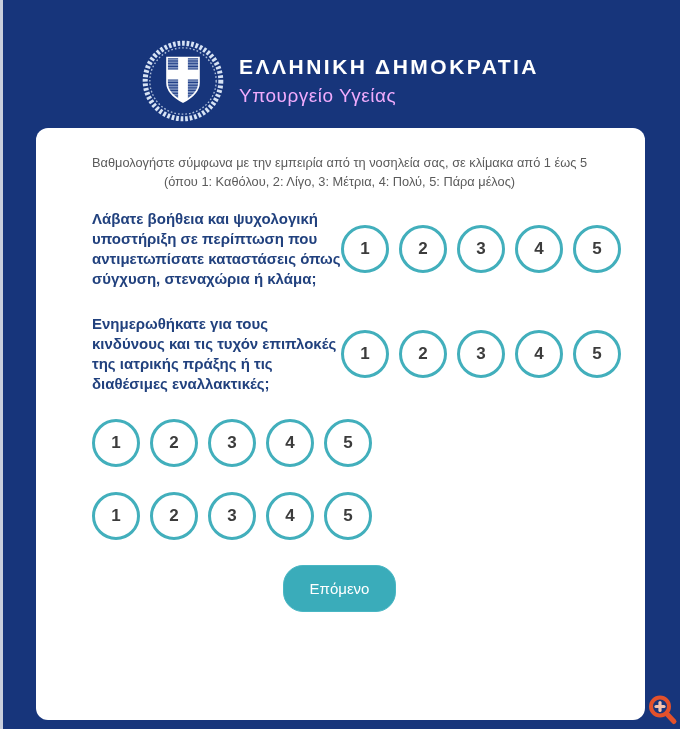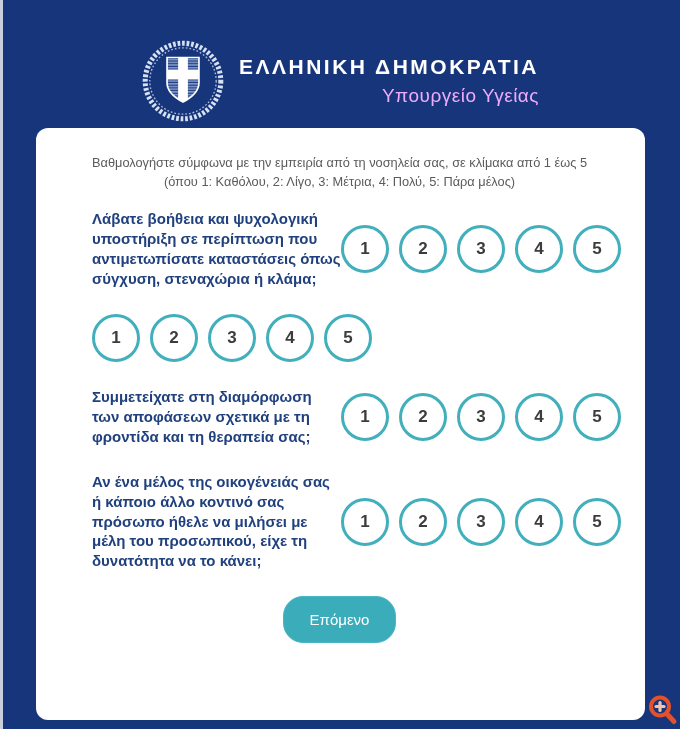"ΕΛΛΗΝΙΚΗ ΔΗΜΟΚΡΑΤΙΑ" .header { text-align: right -> none }
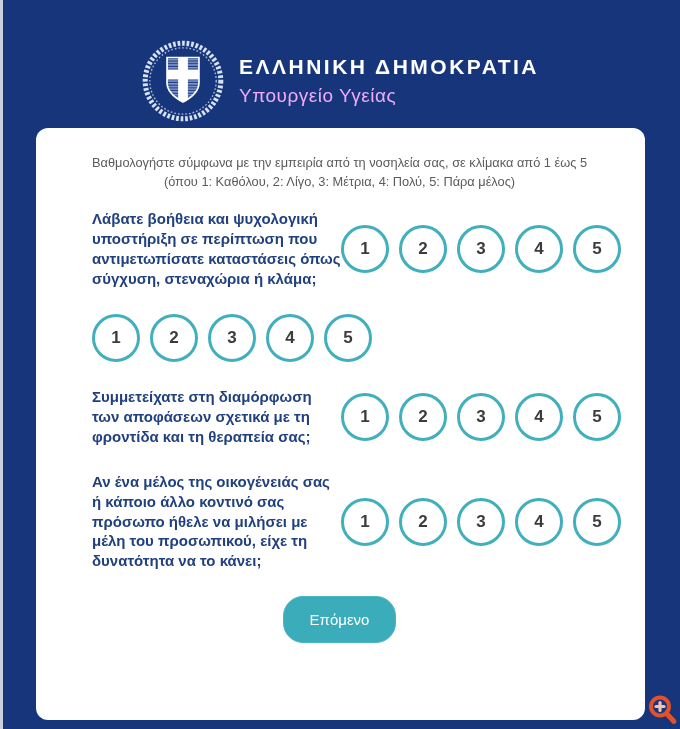"Ενημερωθήκατε για τους κινδύνους και" div.q-text { html: none -> <div>Ενημερωθήκατε για τους κινδύνους και τις τυχόν επιπλοκές της ιατρικής πράξης ή τις διαθέσιμες εναλλακτικές;</div> }
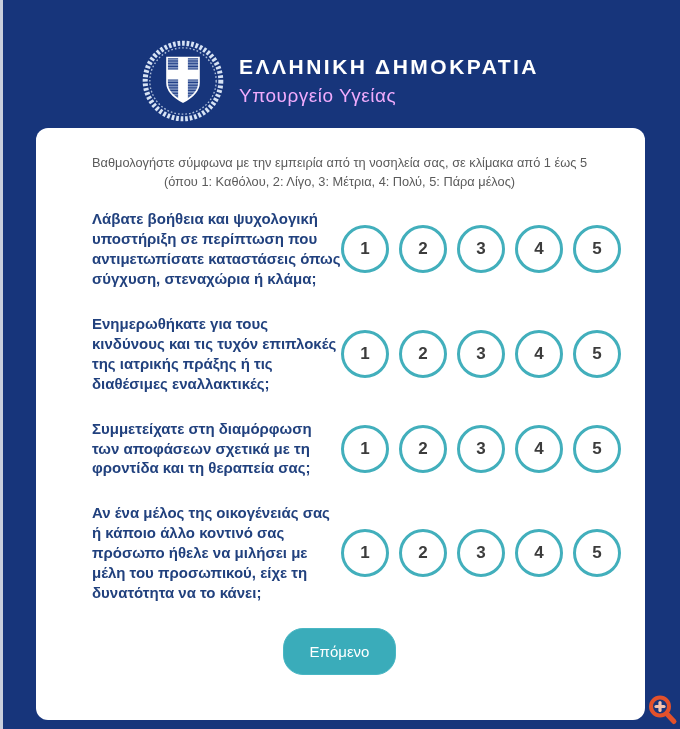"Συμμετείχατε στη διαμόρφωση των" div.q-text { html: <div>Συμμετείχατε στη διαμόρφωση των αποφάσεων σχετικά με τη φροντίδα και τη θεραπεία σας;</div> -> none }
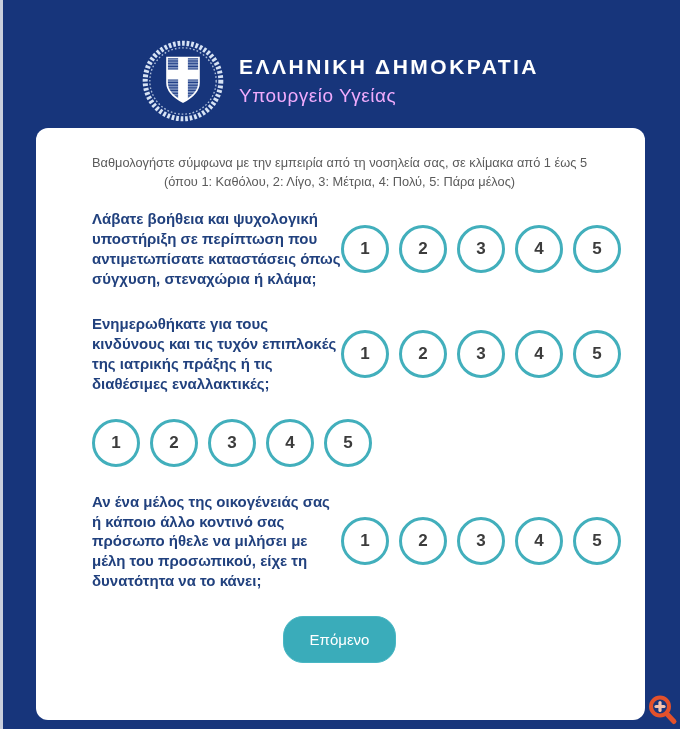"Αν ένα μέλος της οικογένειάς" div.q-text { html: <div>Αν ένα μέλος της οικογένειάς σας ή κάποιο άλλο κοντινό σας πρόσωπο ήθελε να μιλήσει με μέλη του προσωπικού, είχε τη δυνατότητα να το κάνει;</div> -> none }
